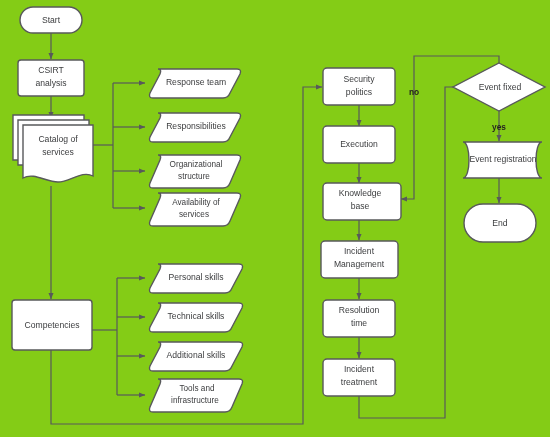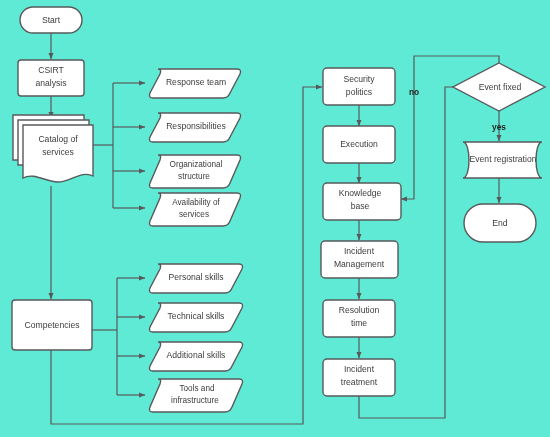"Start" #canvas { background: #5eead4 -> #84cc16 }
